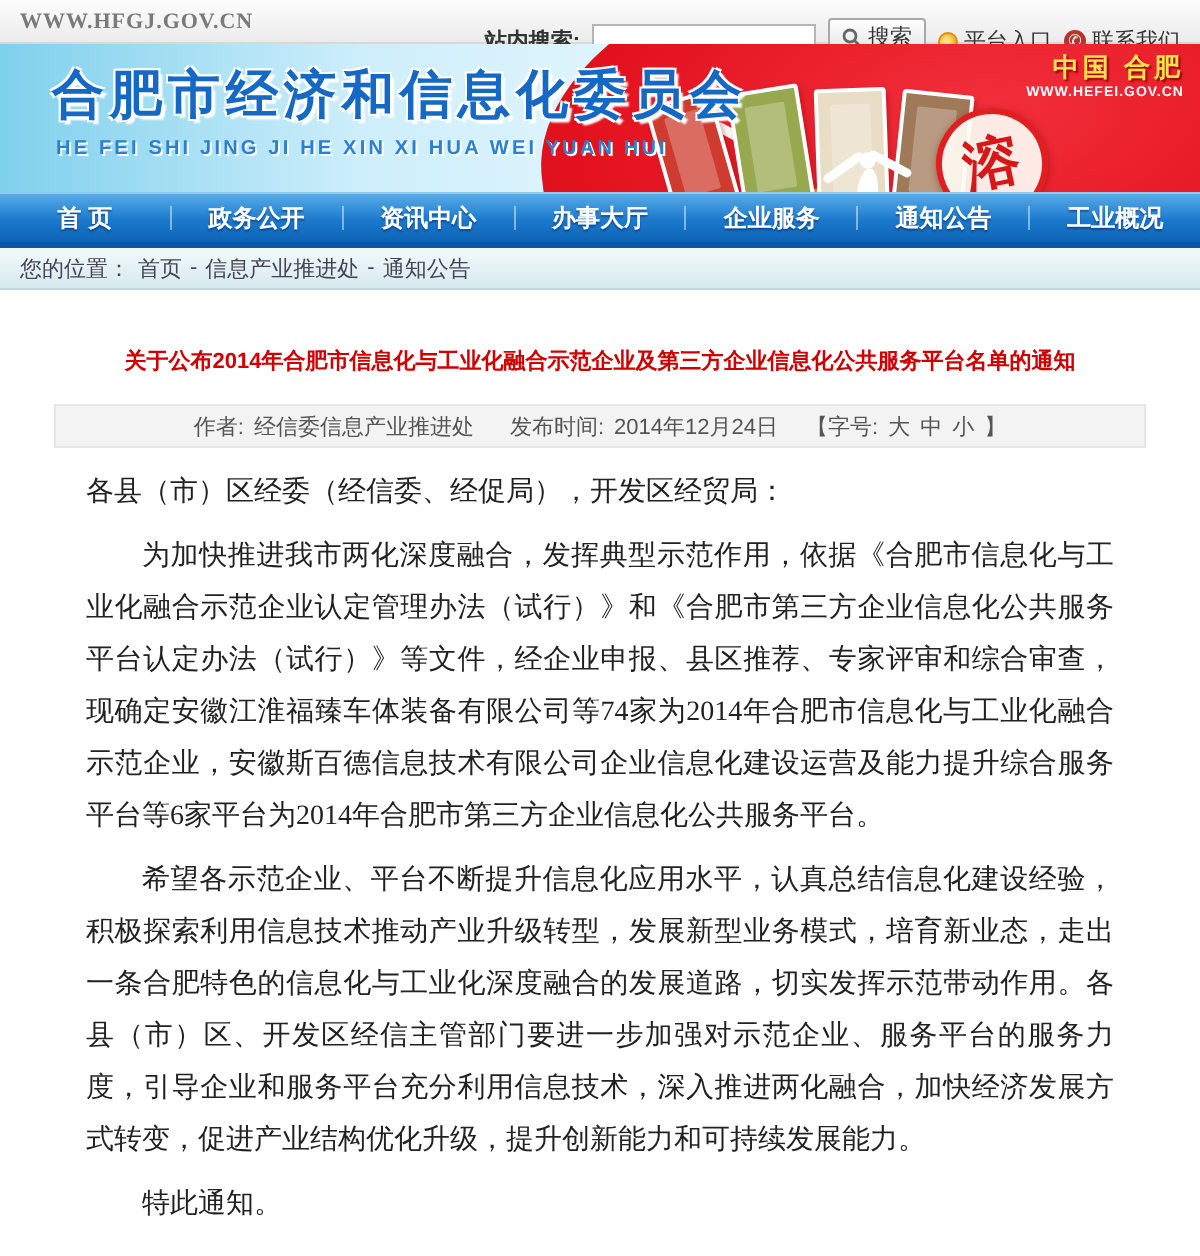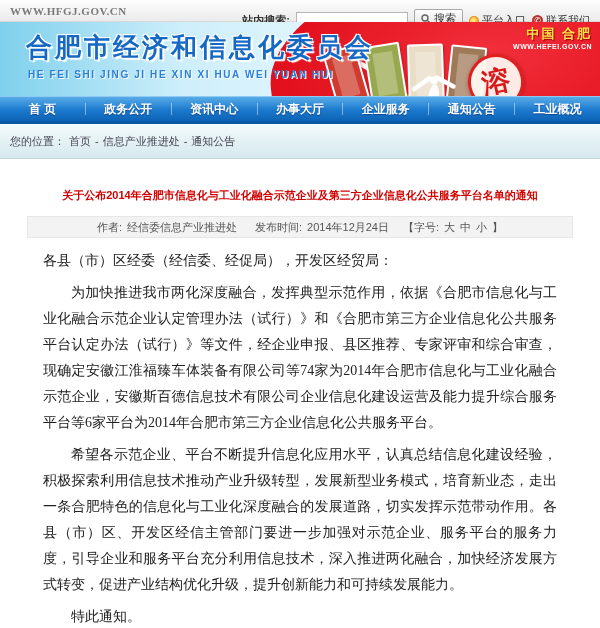"您的位置：" .breadcrumb { height: 35px -> 21px }
